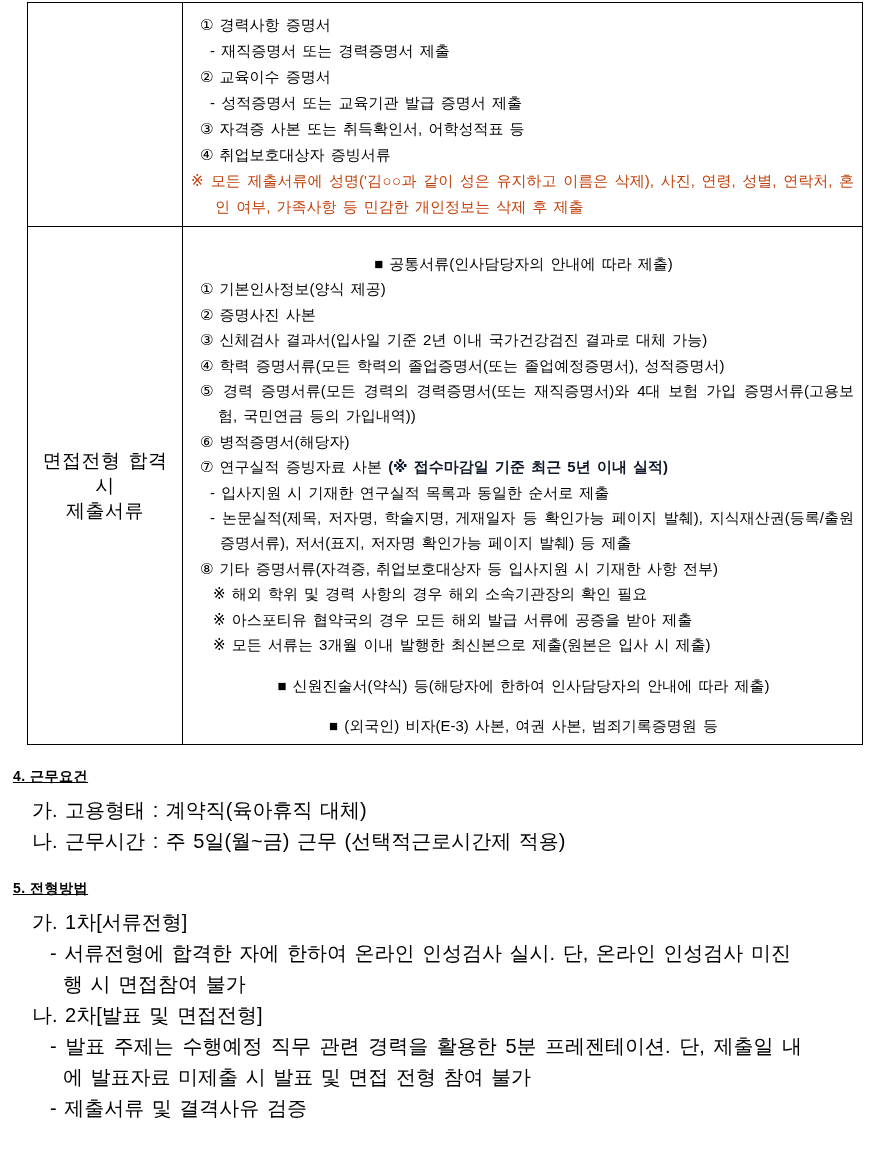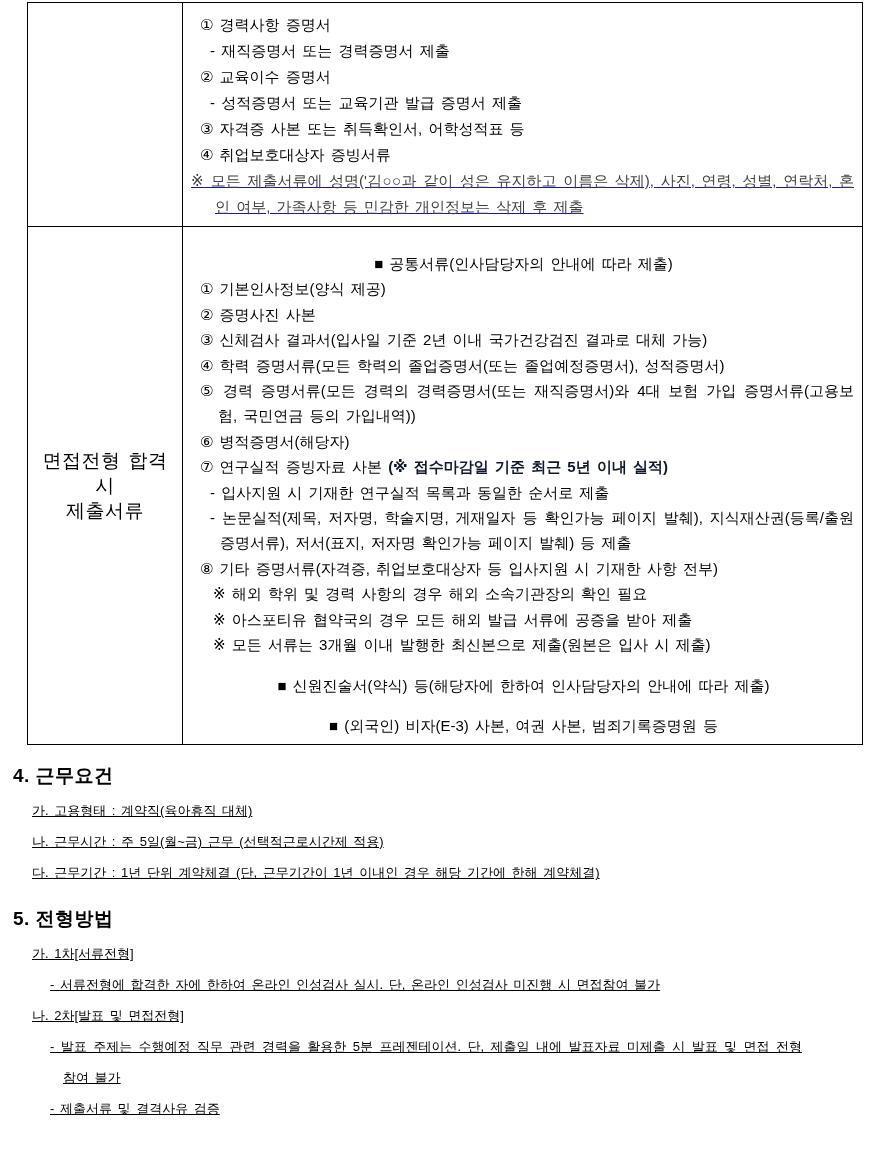"※ 모든 제출서류에 성명('김○○과 같이" .note-blue { color: #404040 -> #c2410c; text-decoration: underline -> none }
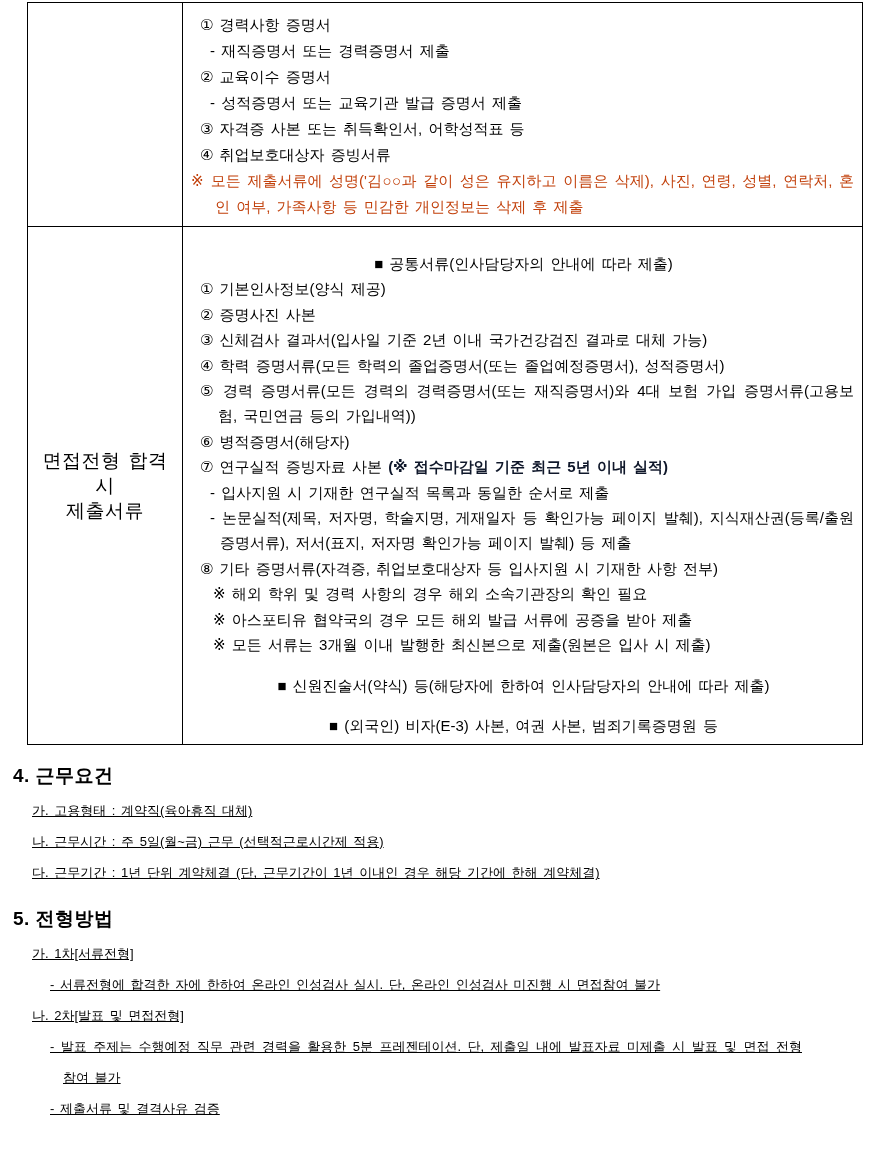"4. 근무요건" .section-heading { font-size: 19px -> 14px; text-decoration: none -> underline }
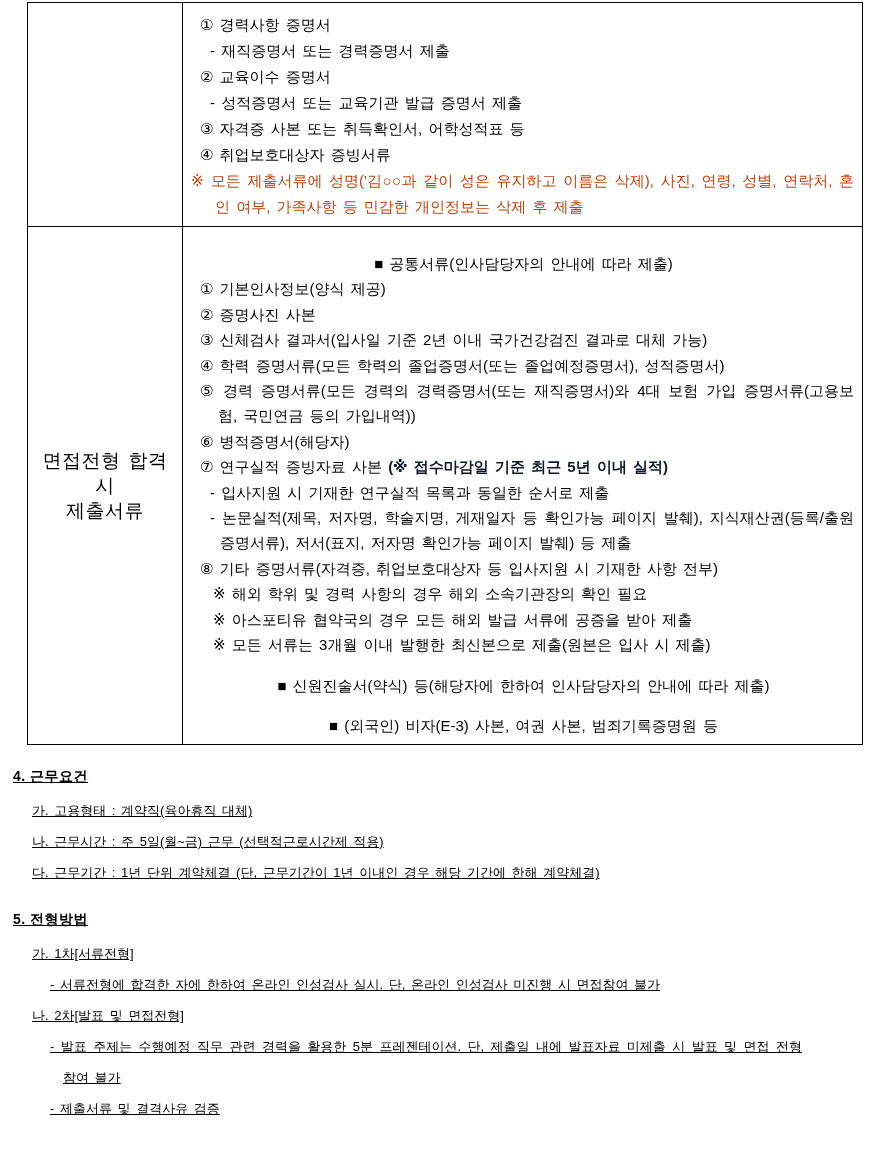"가. 고용형태 : 계약직(육아휴직 대체)" .sec .line { font-size: 13px -> 20px; text-decoration: underline -> none }
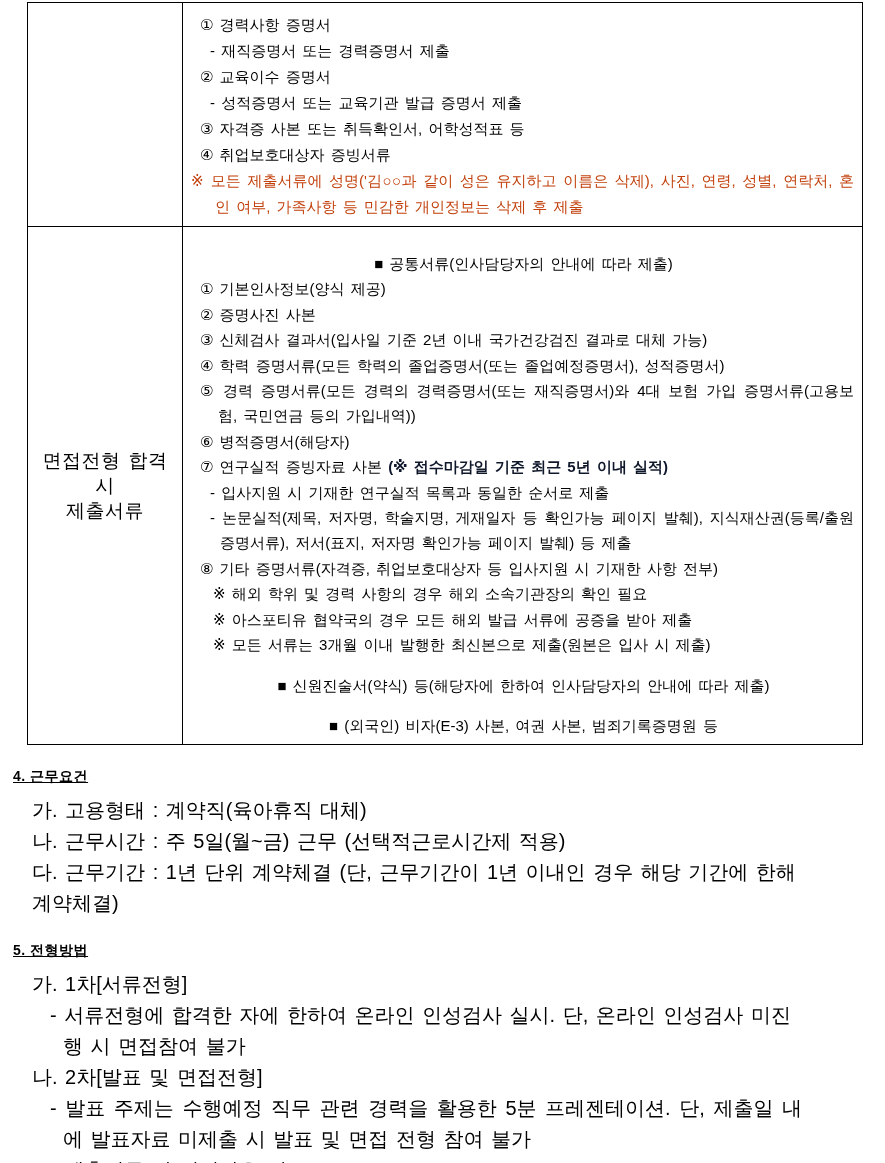"다. 근무기간 : 1년 단위" div.line { html: <div>다. 근무기간 : 1년 단위 계약체결 (단, 근무기간이 1년 이내인 경우 해당 기간에 한해 계약체결)</div> -> none }
